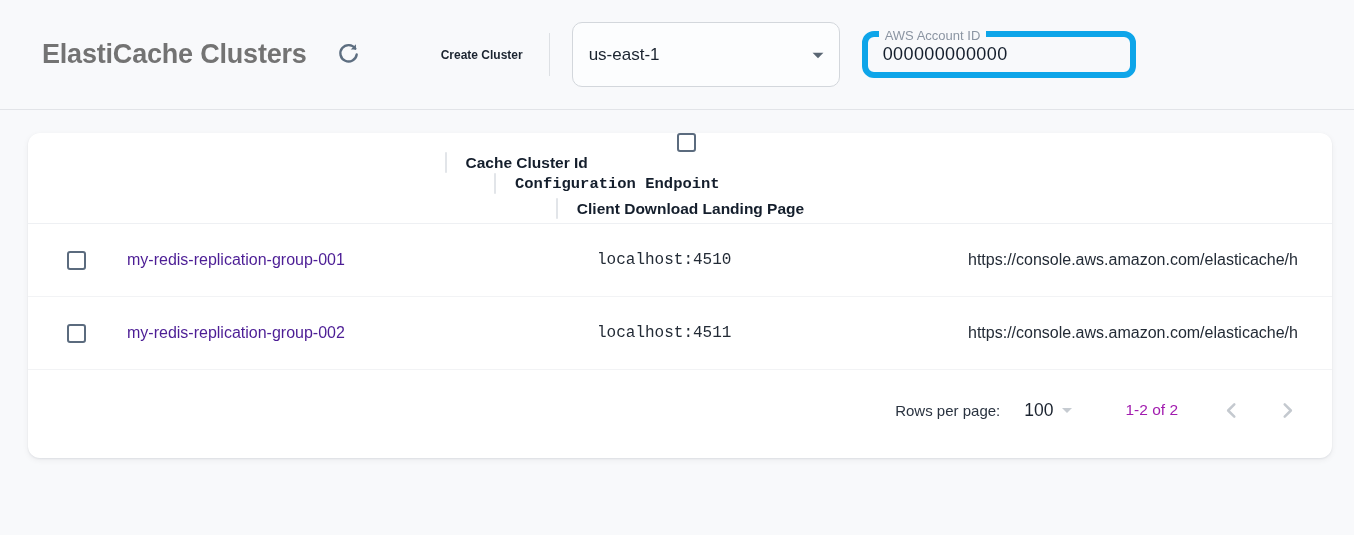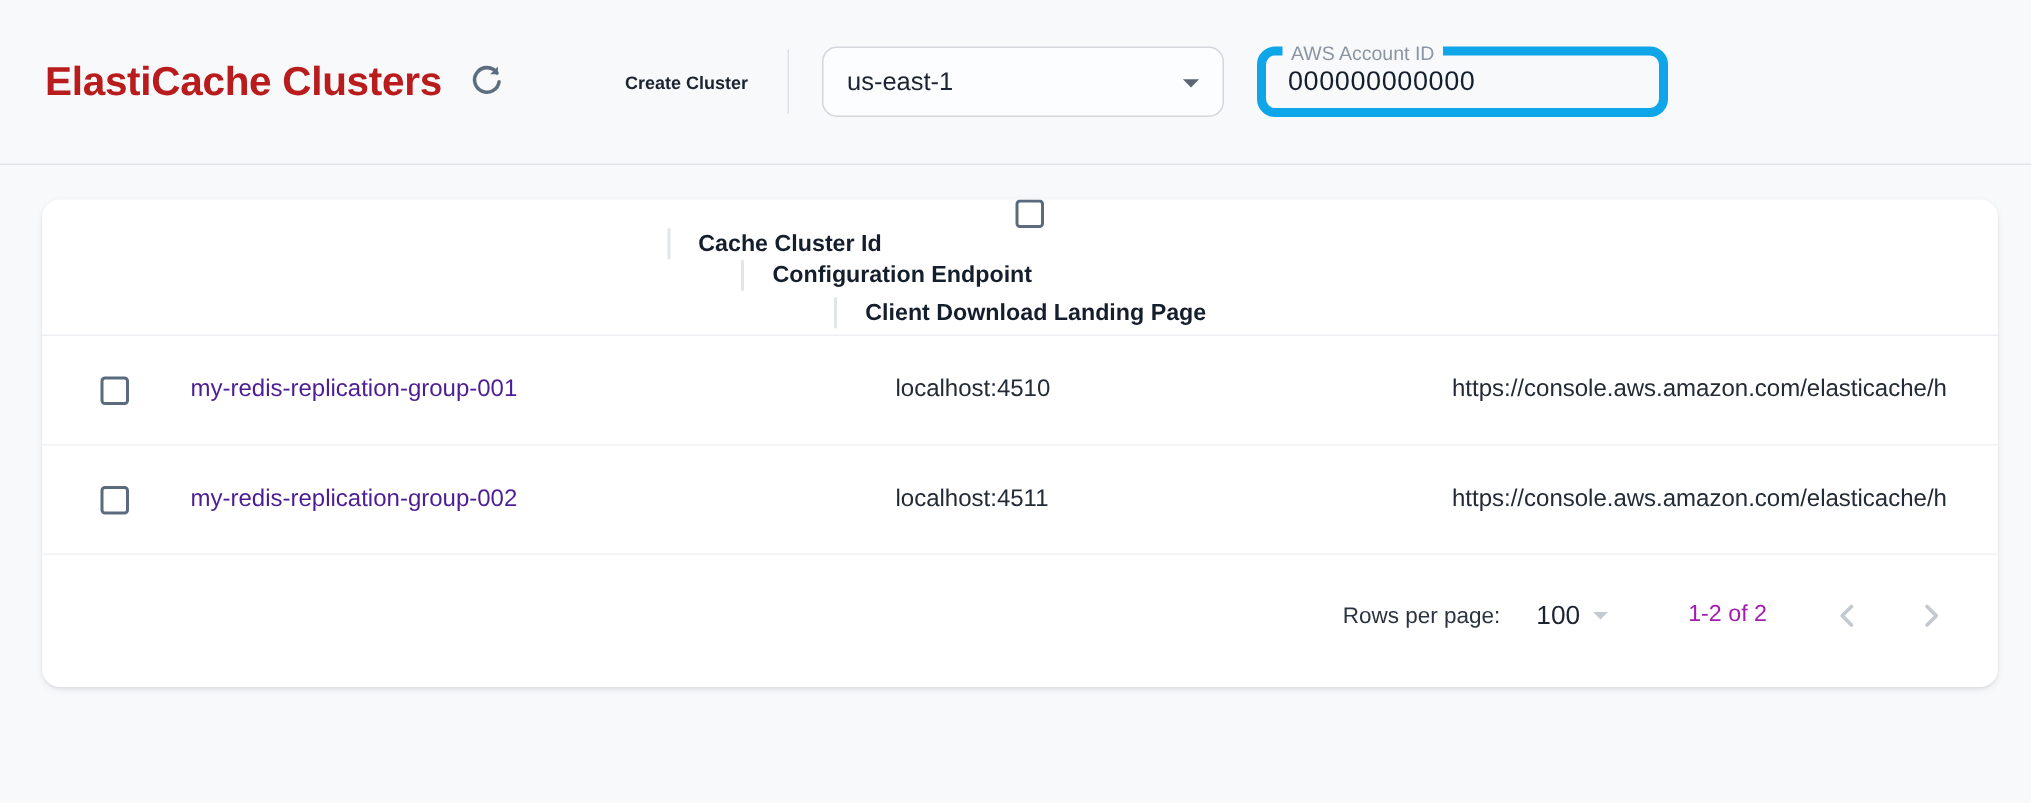"ElastiCache Clusters" .title { color: #b91c1c -> #737373; margin: 0 -> 12px }
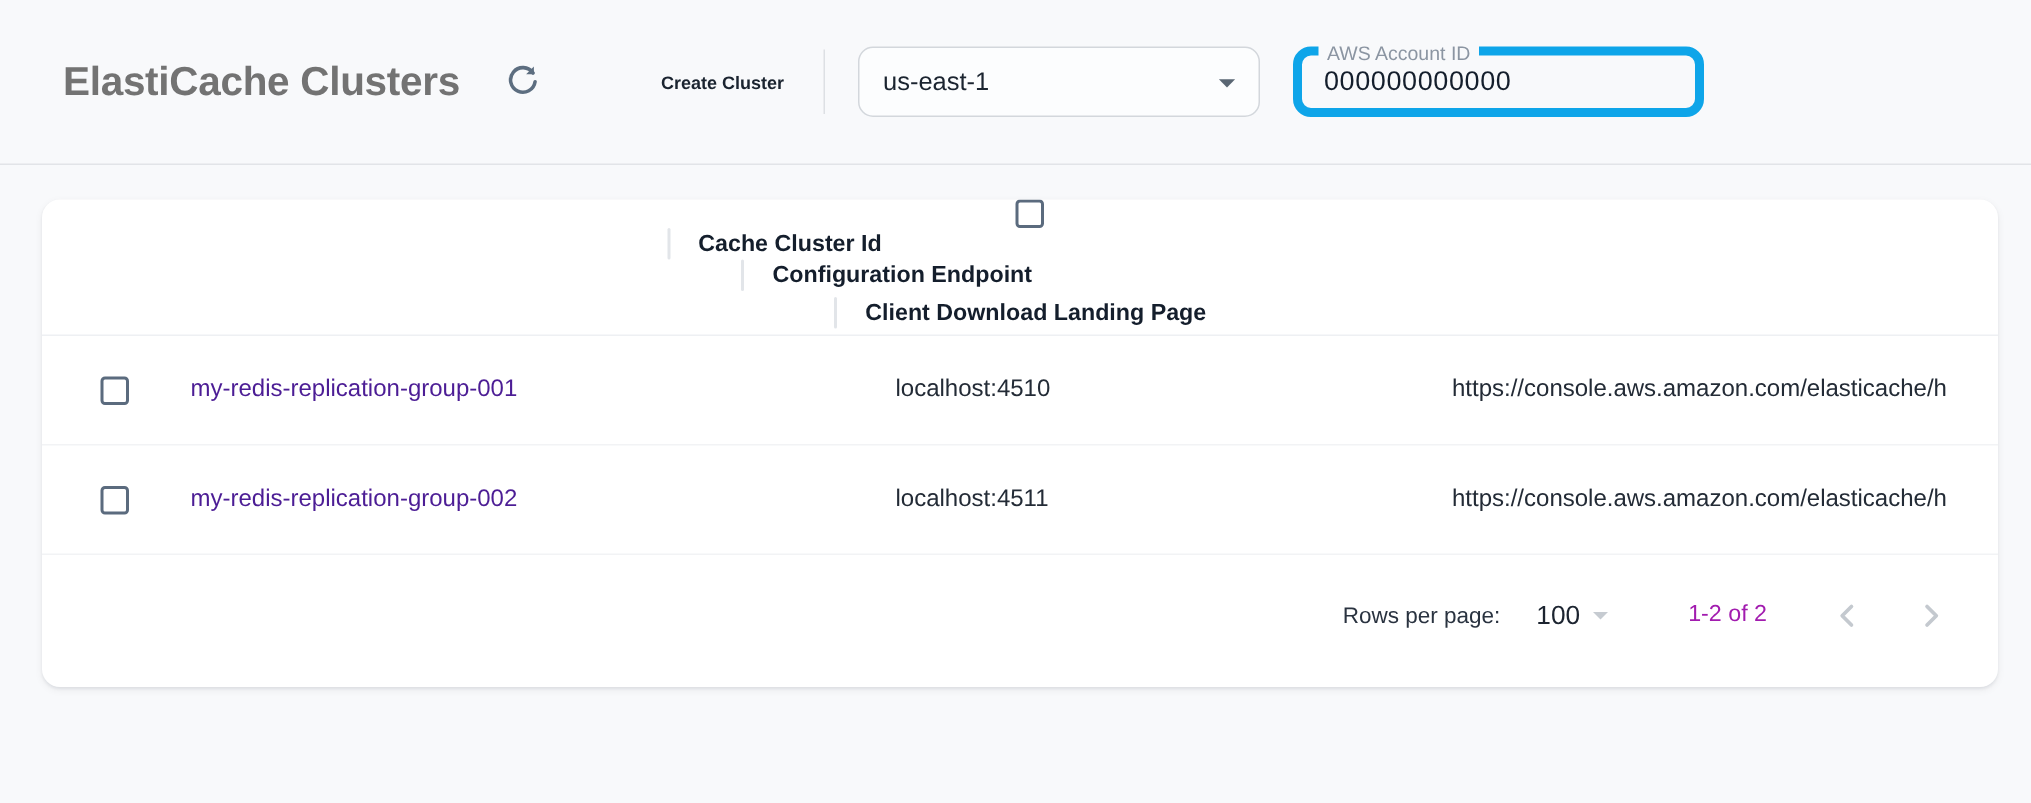"us-east-1" .region-select { height: 47px -> 65px }
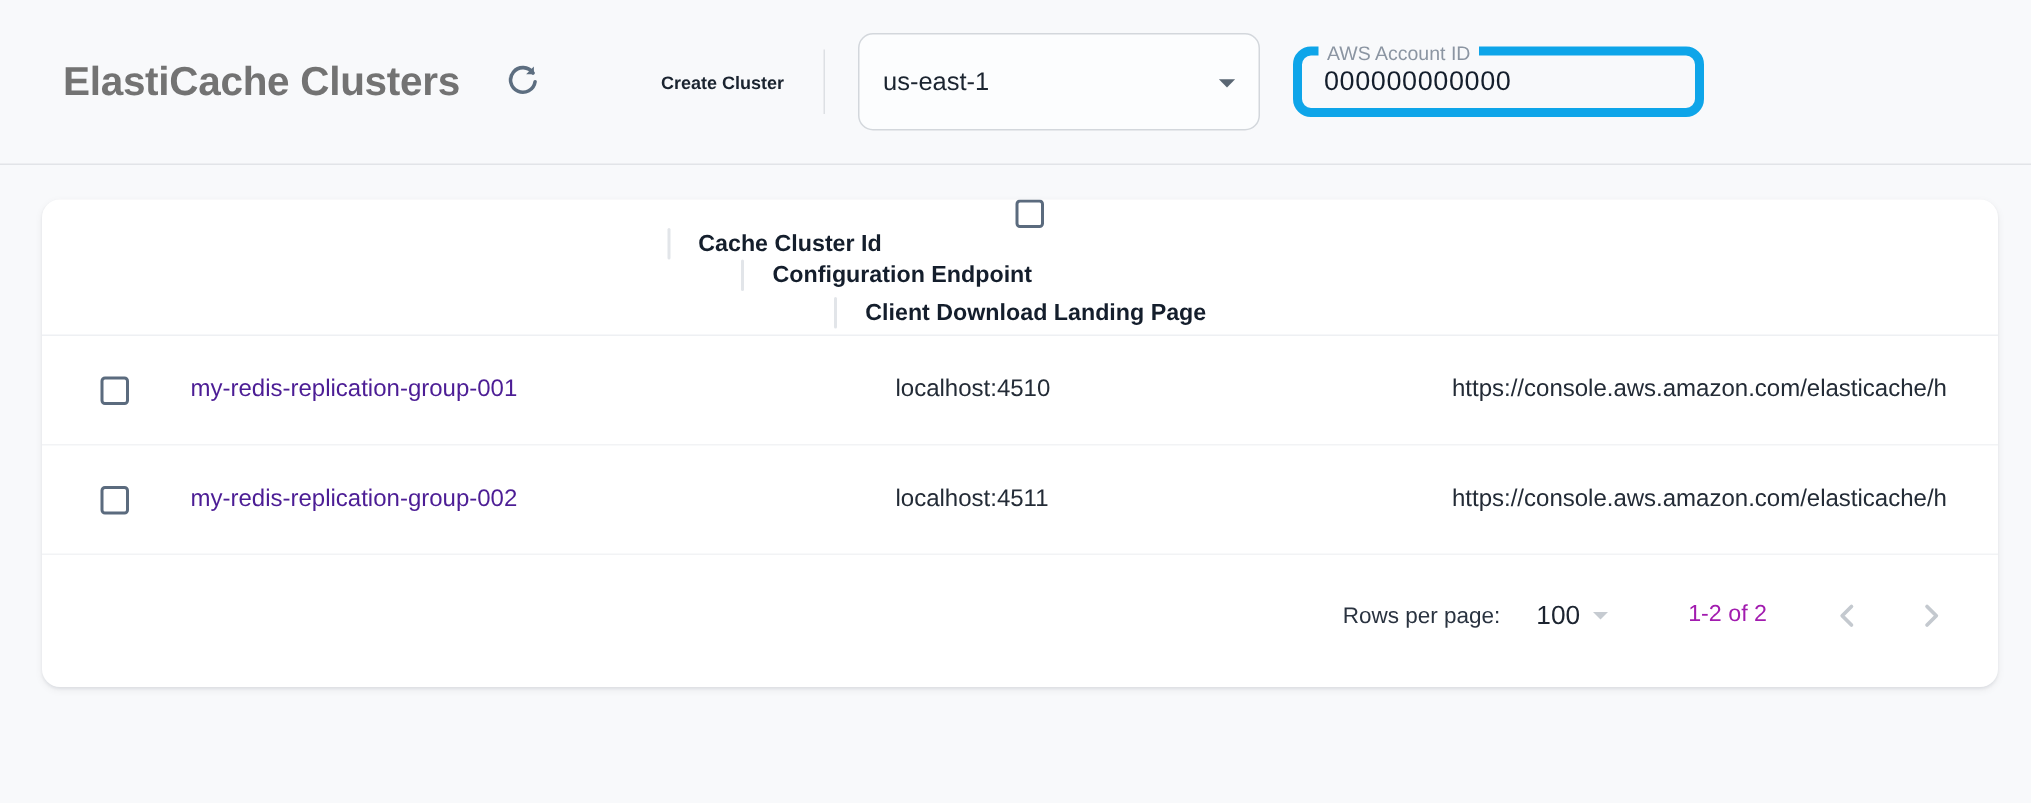"Configuration Endpoint" .c-ep { font-family: none -> Liberation Mono, monospace }
